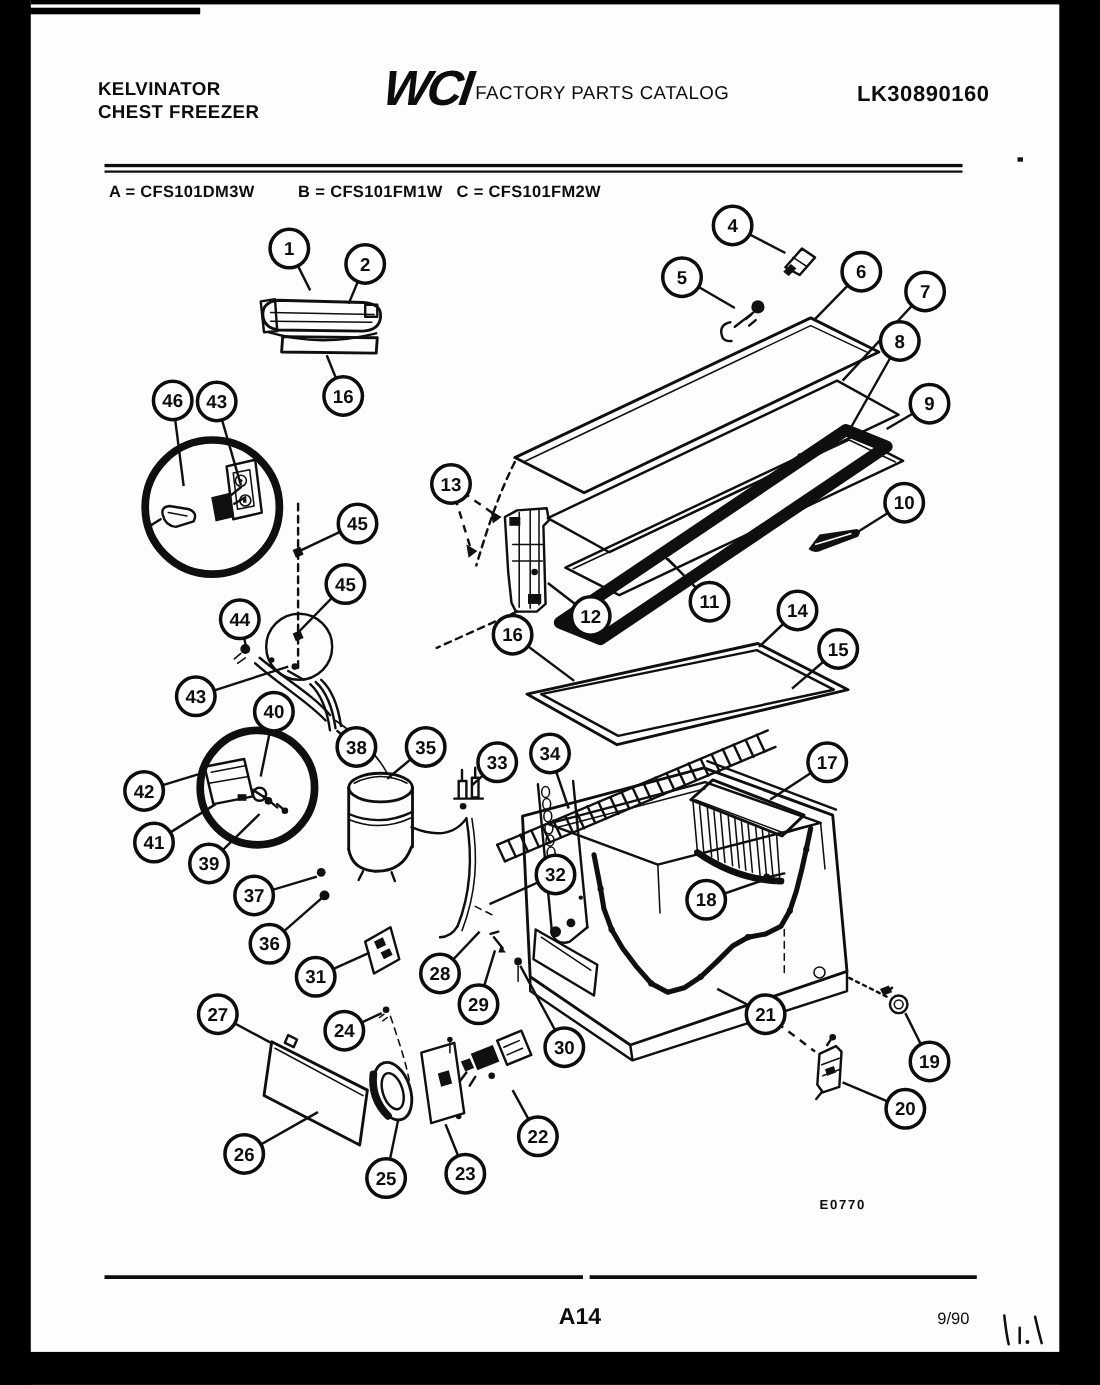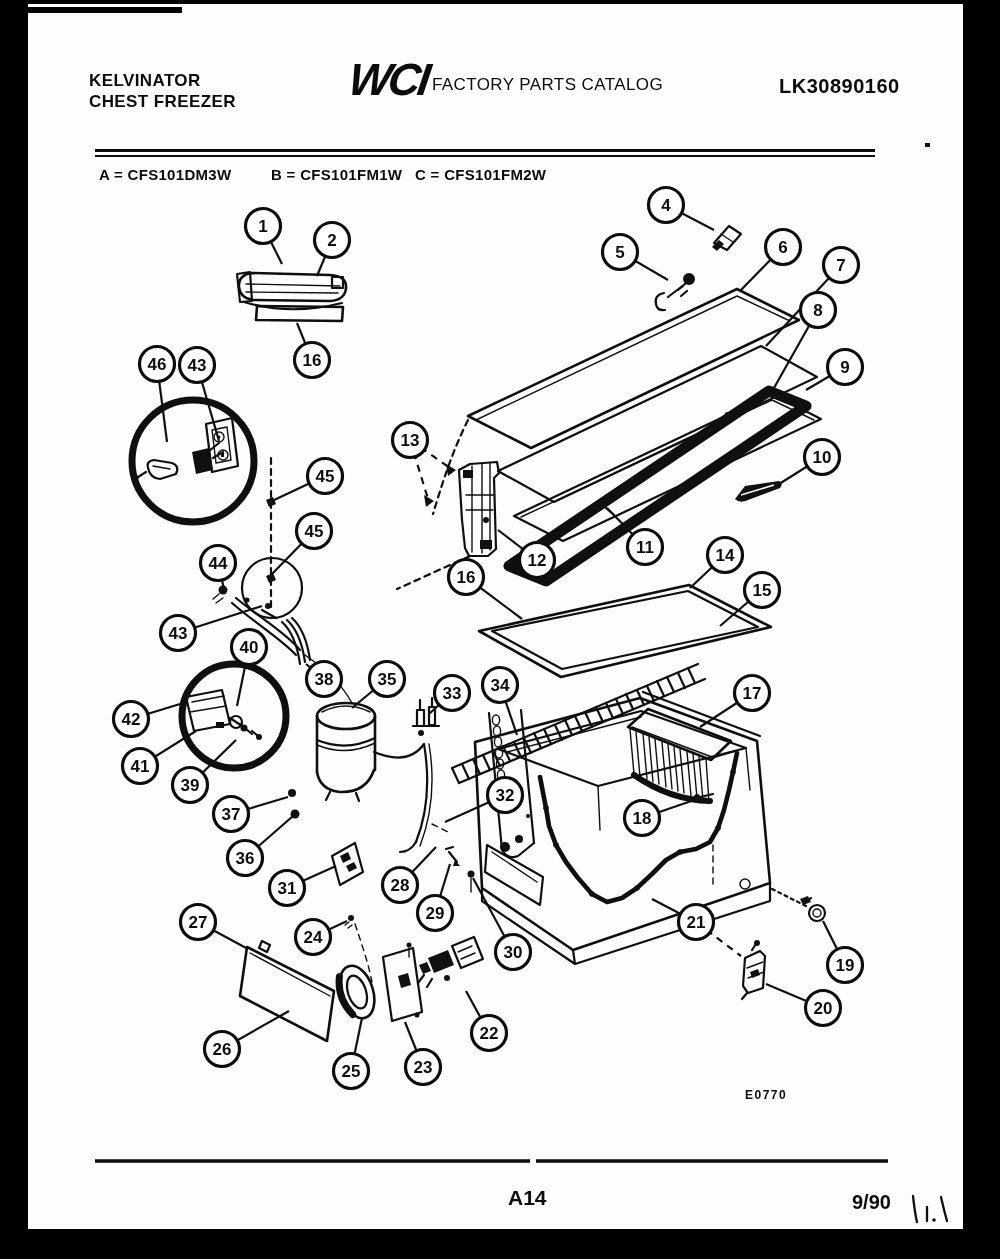"9/90" .date-code { font-size: 20px -> 15px; font-weight: 700 -> 400 }
